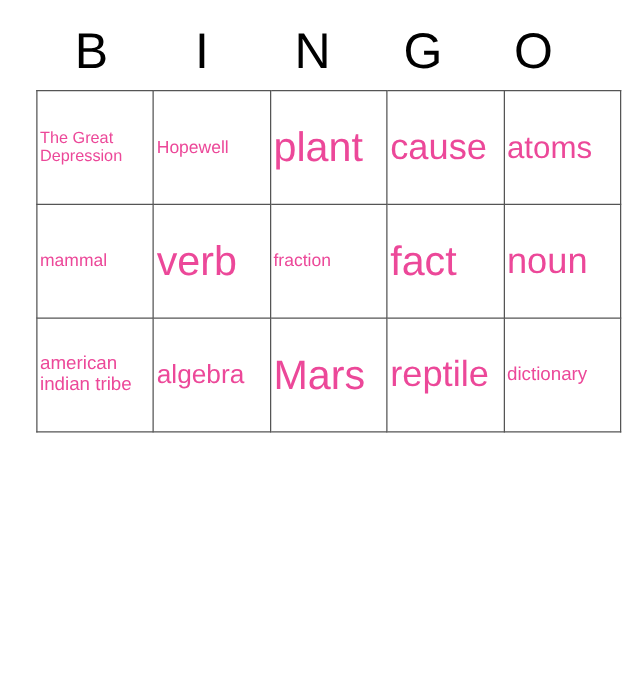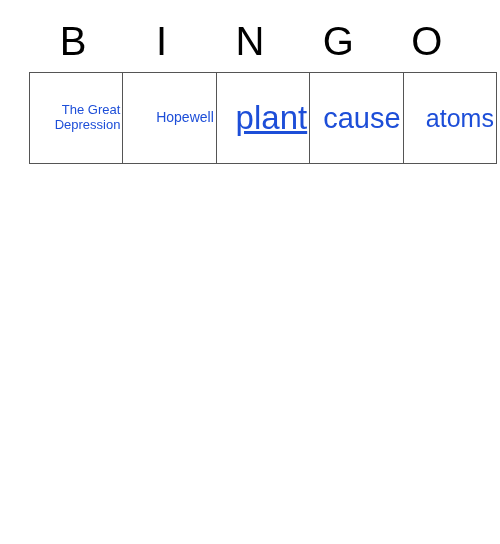"The Great Depression" .grid td { color: #1d4ed8 -> #ec4899; text-align: right -> left }
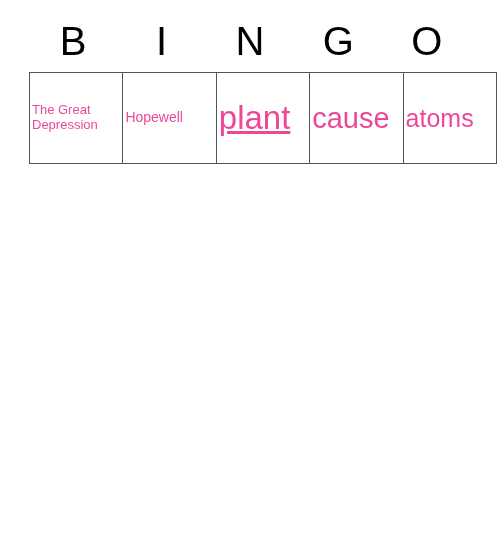"plant" .fs-mega { text-decoration: underline -> none }
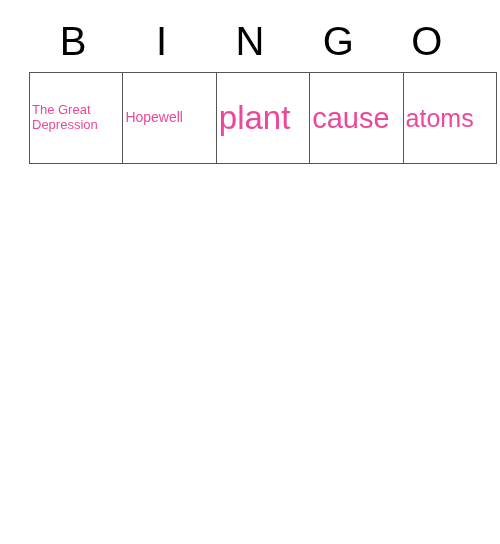"mammal" tr { html: none -> <tr> <td>mammal</td> <td>verb</td> <td>fraction</td> <td>fact</td> <td>noun</td> </tr> }
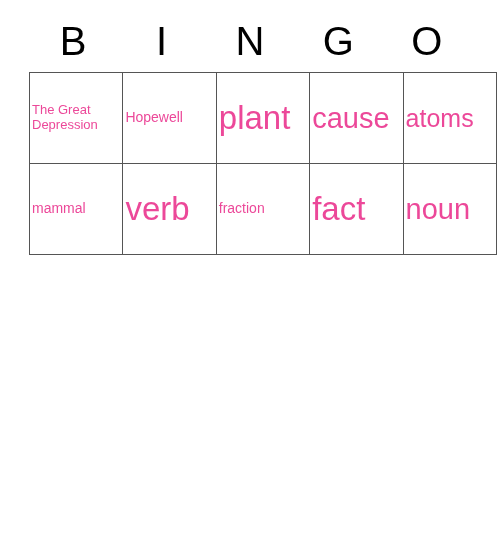"american indian tribe" tr { html: none -> <tr> <td>american indian tribe</td> <td>algebra</td> <td>Mars</td> <td>reptile</td> <td>dictionary</td> </tr> }
